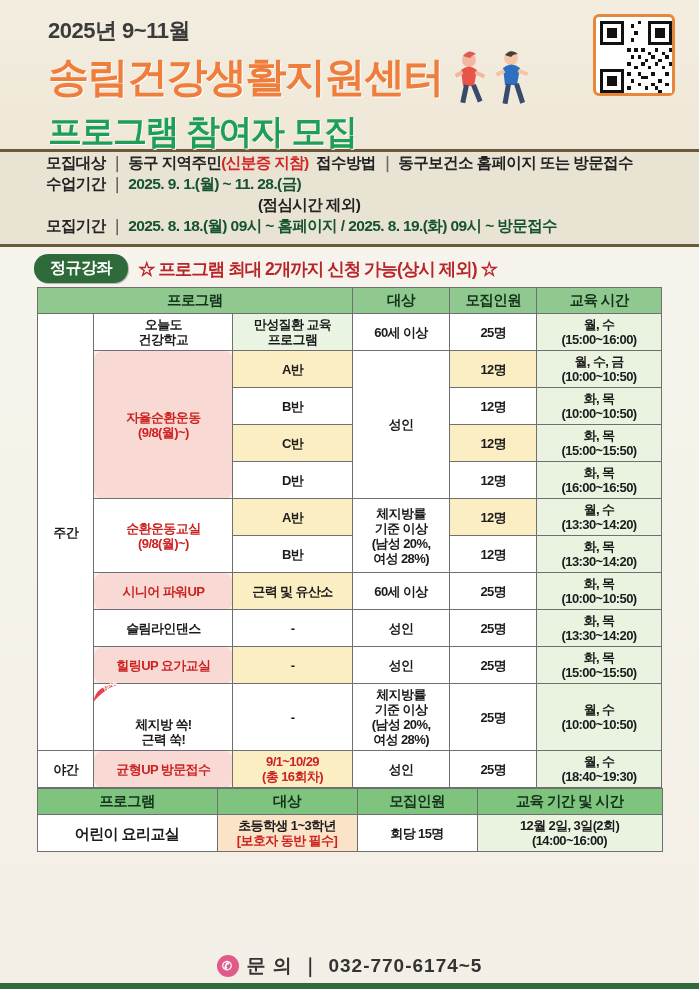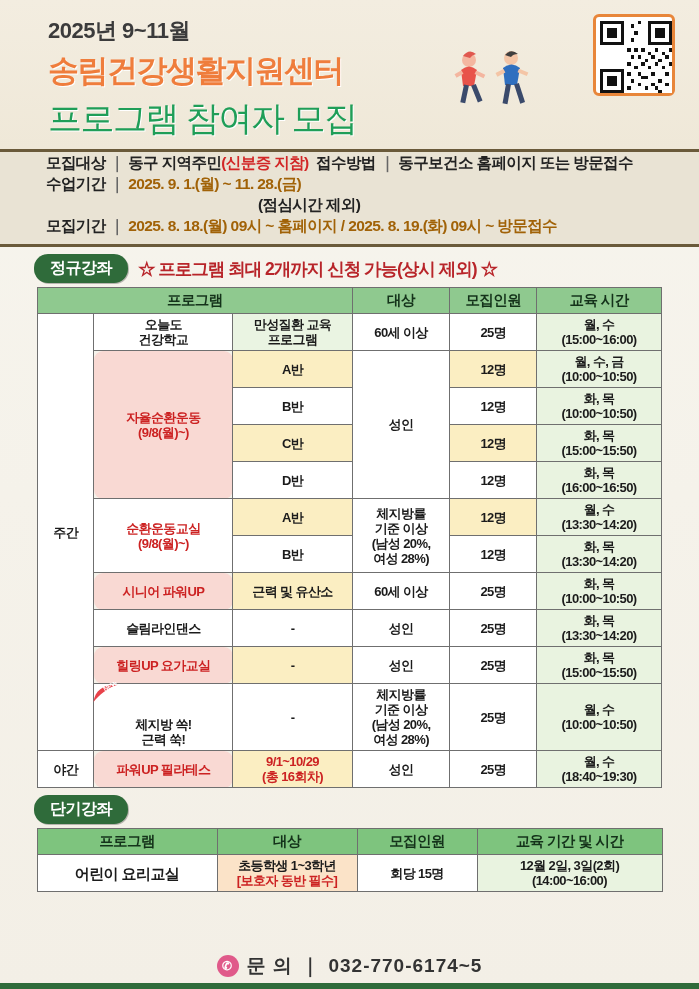"송림건강생활지원센터" .hdr-center { font-size: 31px -> 41px }
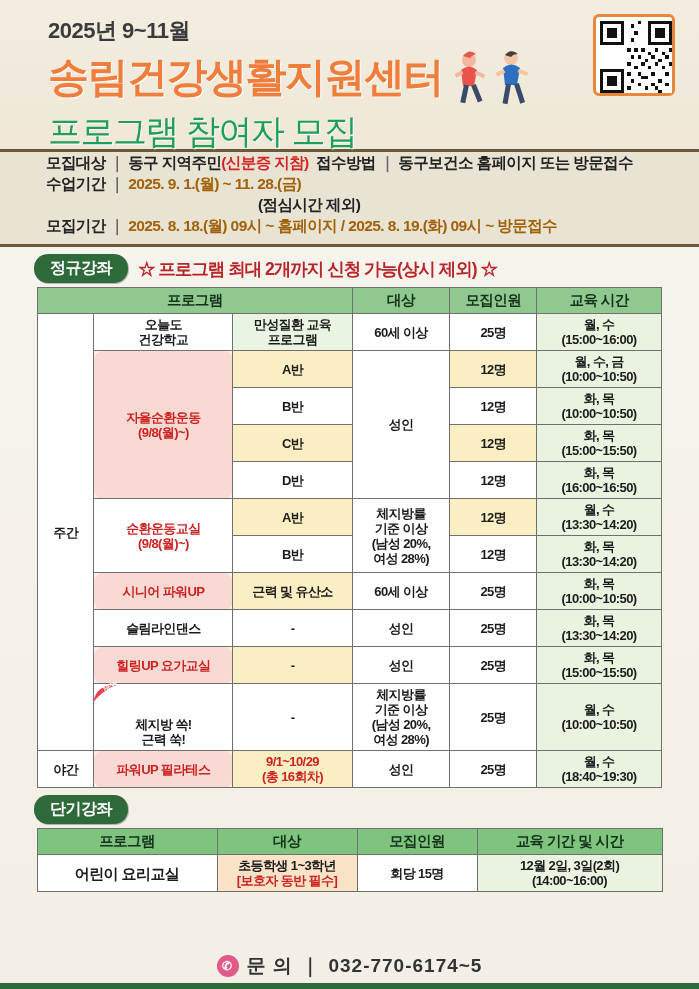"프로그램 참여자 모집" .hdr-title { font-weight: normal -> bold }
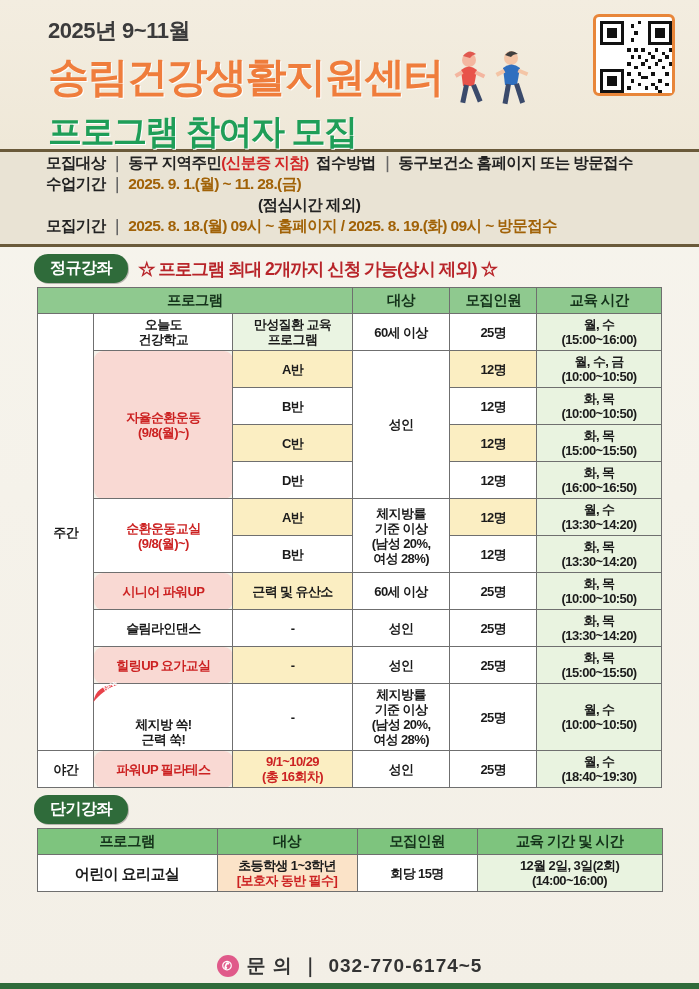"2025. 9. 1.(월) ~ 11." .blue { color: #a16207 -> #14532d }
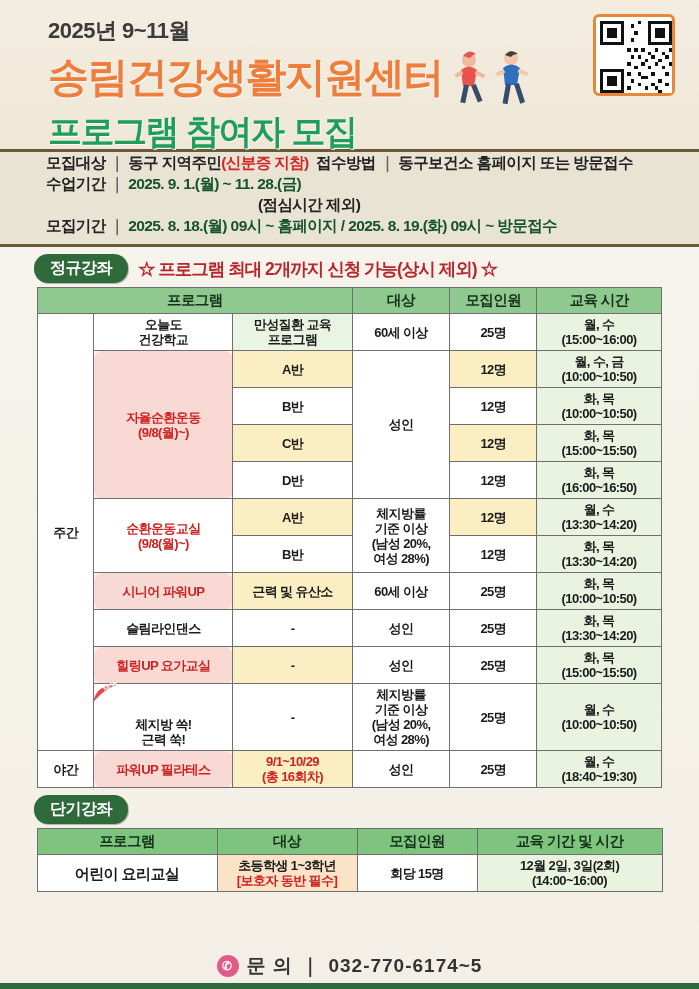"파워UP 필라테스" td.pinkish { text: 파워UP 필라테스 -> 균형UP 방문접수 }
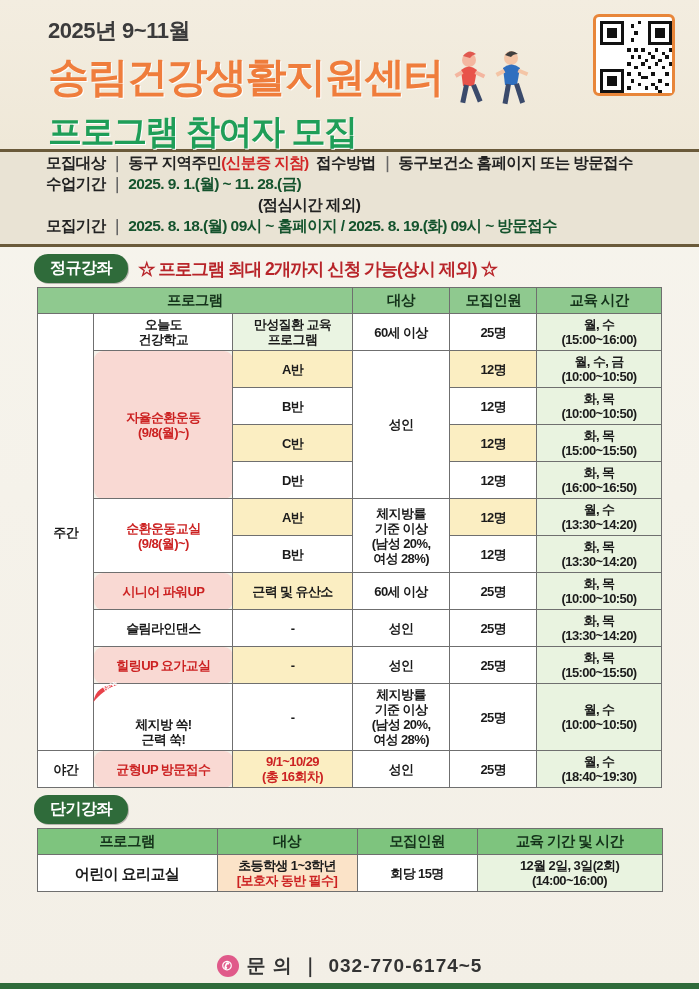"단기강좌" div.badge-row { html: <div> <span>단기강좌</span> </div> -> none }
